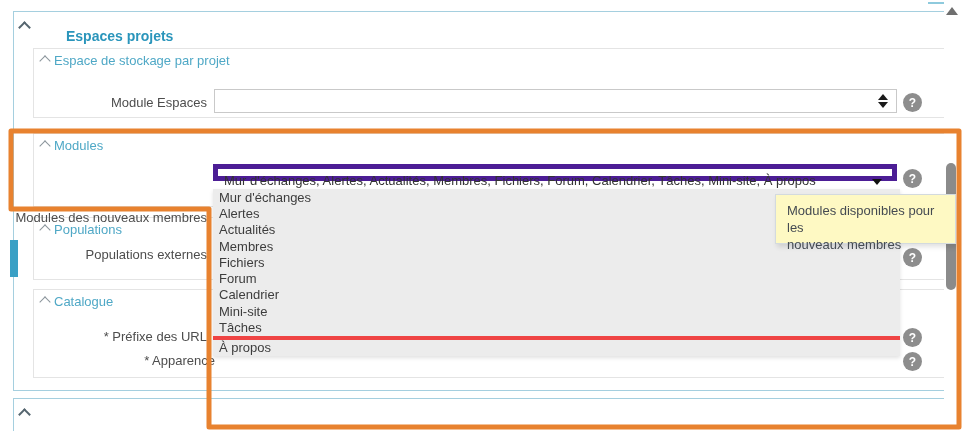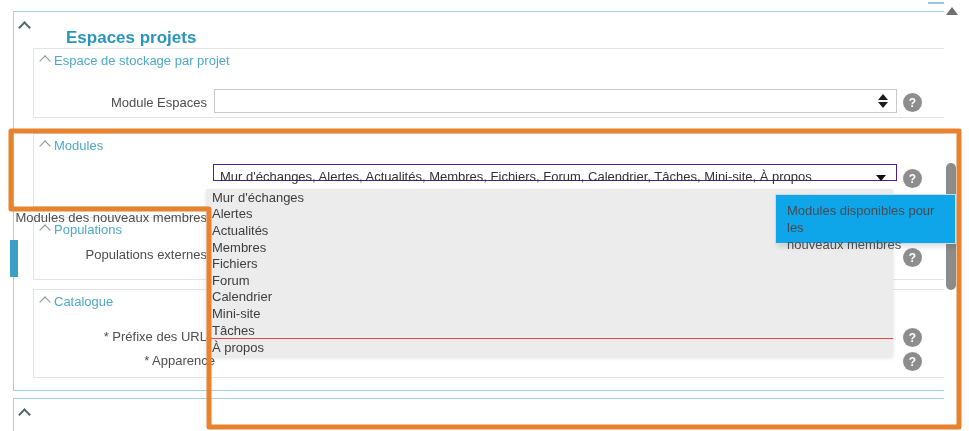"Espaces projets" .panel-title { font-size: 17px -> 14px }
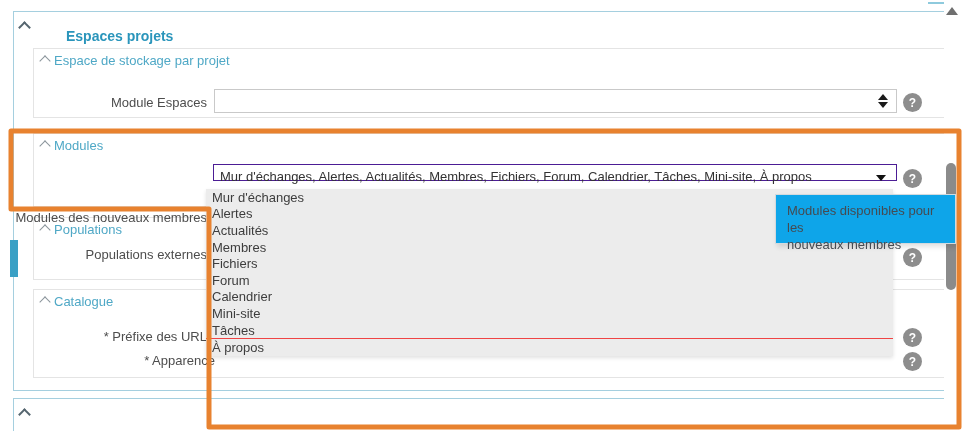"Mur d'échanges, Alertes, Actualités," #select-modules { border: 1px solid #4c1d95 -> 5px solid #4c1d95 }
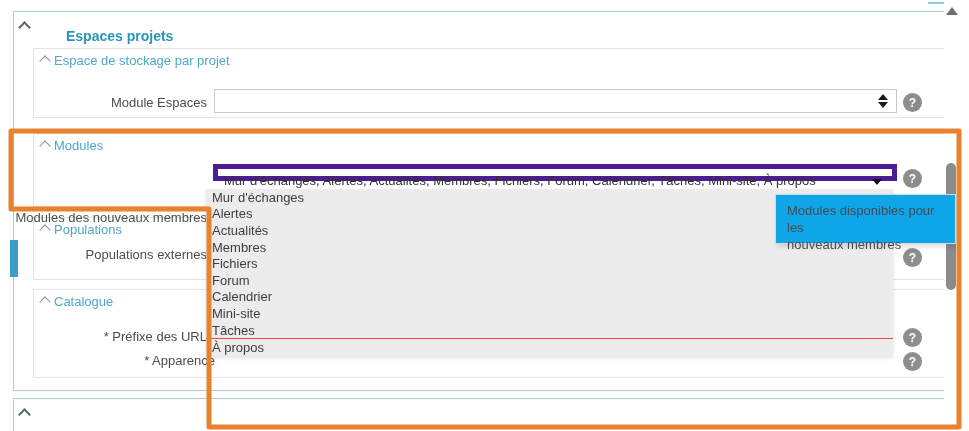"Mur d'échanges" .dropdown { left: 206px -> 213px }
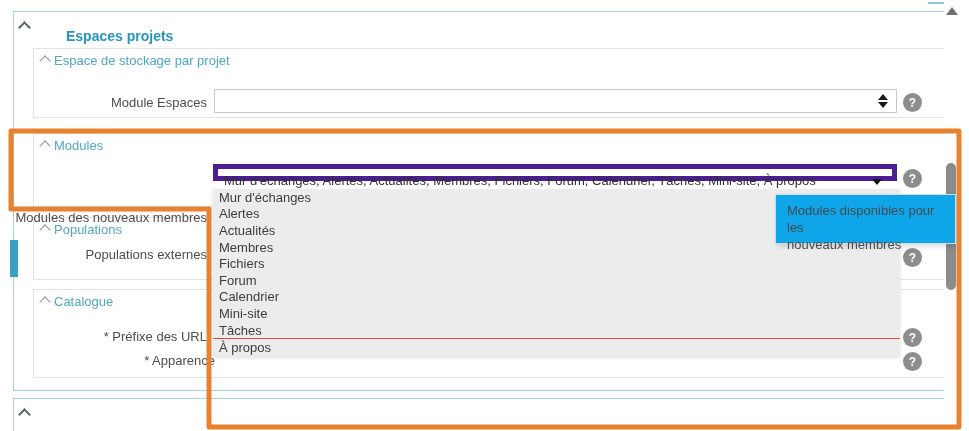"Modules disponibles pour les" .tooltip { background: #0ea5e9 -> #fef9c3 }
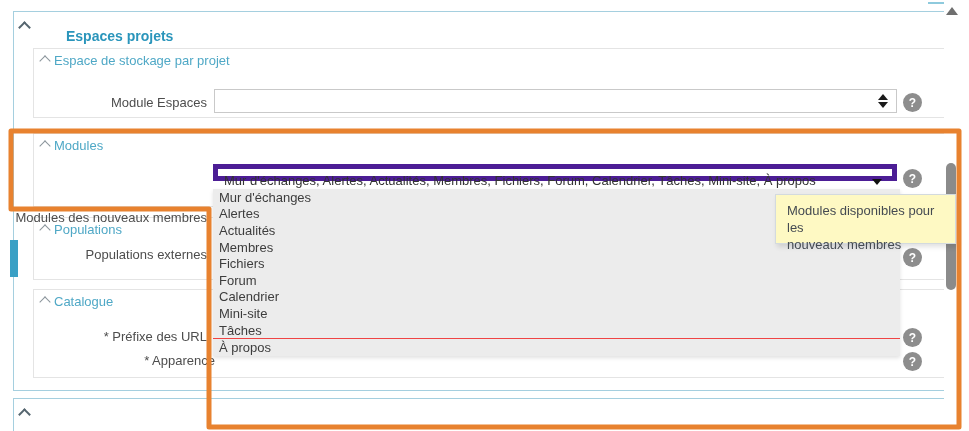"À propos" .dropdown .opt:last-child { border-top: 1px solid #ef4444 -> 4px solid #ef4444 }
